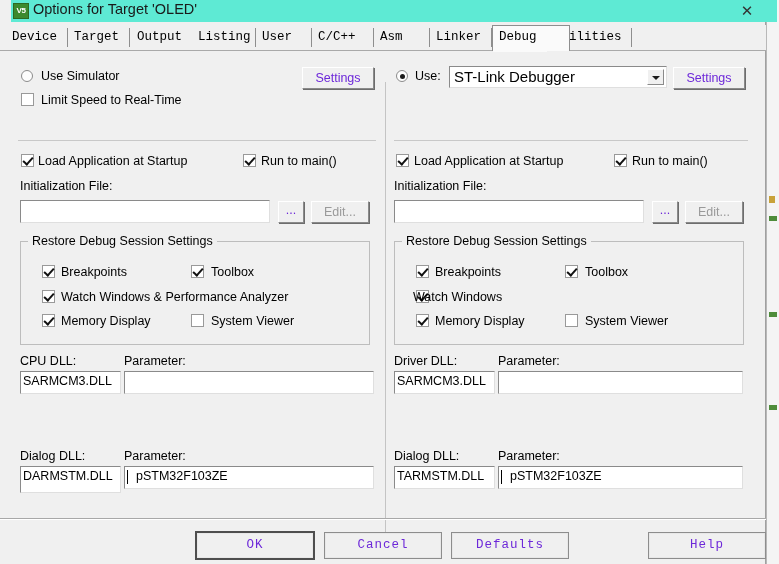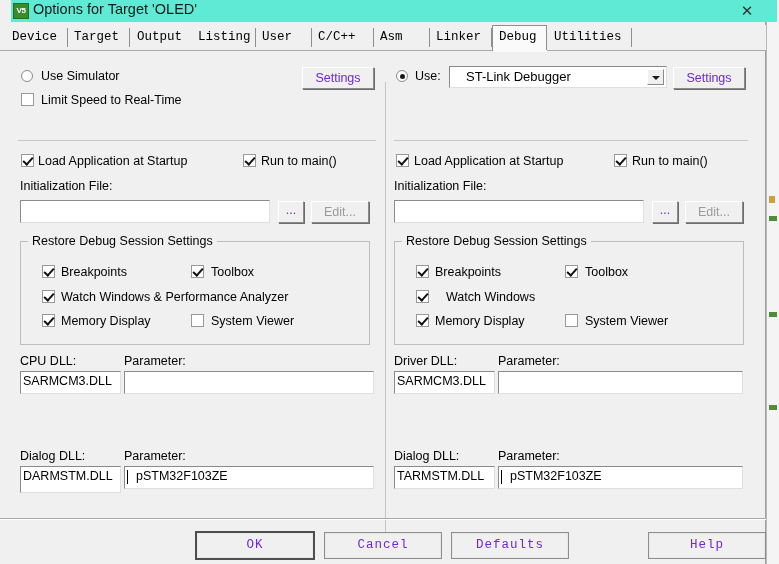"Debug" div.tab { width: 55px -> 78px }
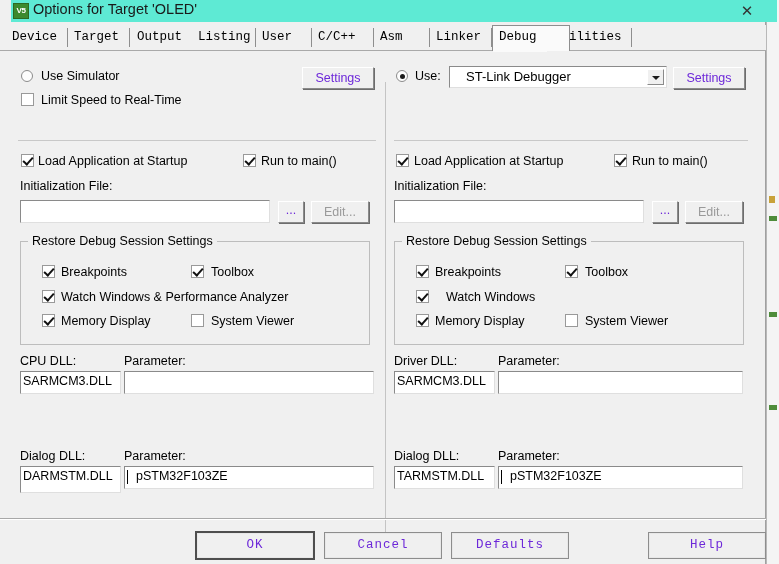"ST-Link Debugger" .combo .combo-text { font-size: 13px -> 15px; margin-left: 12px -> none }
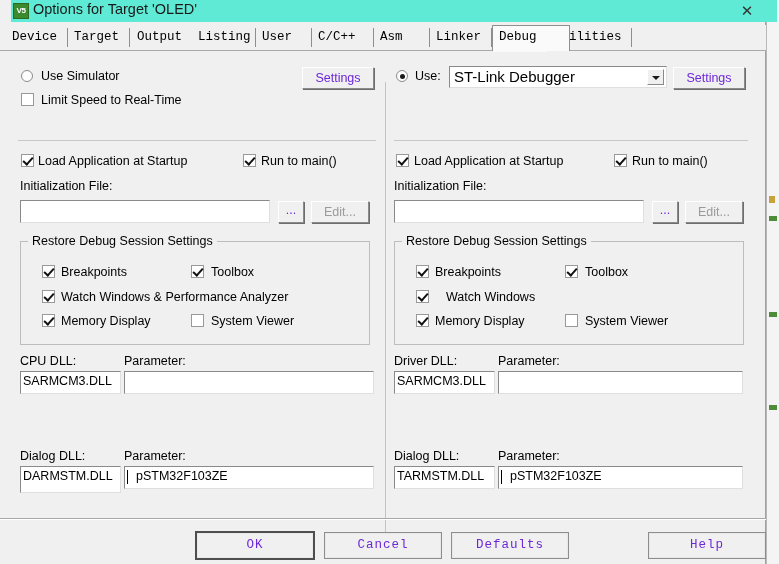"Watch Windows" div.lbl { left: 446px -> 413px }
